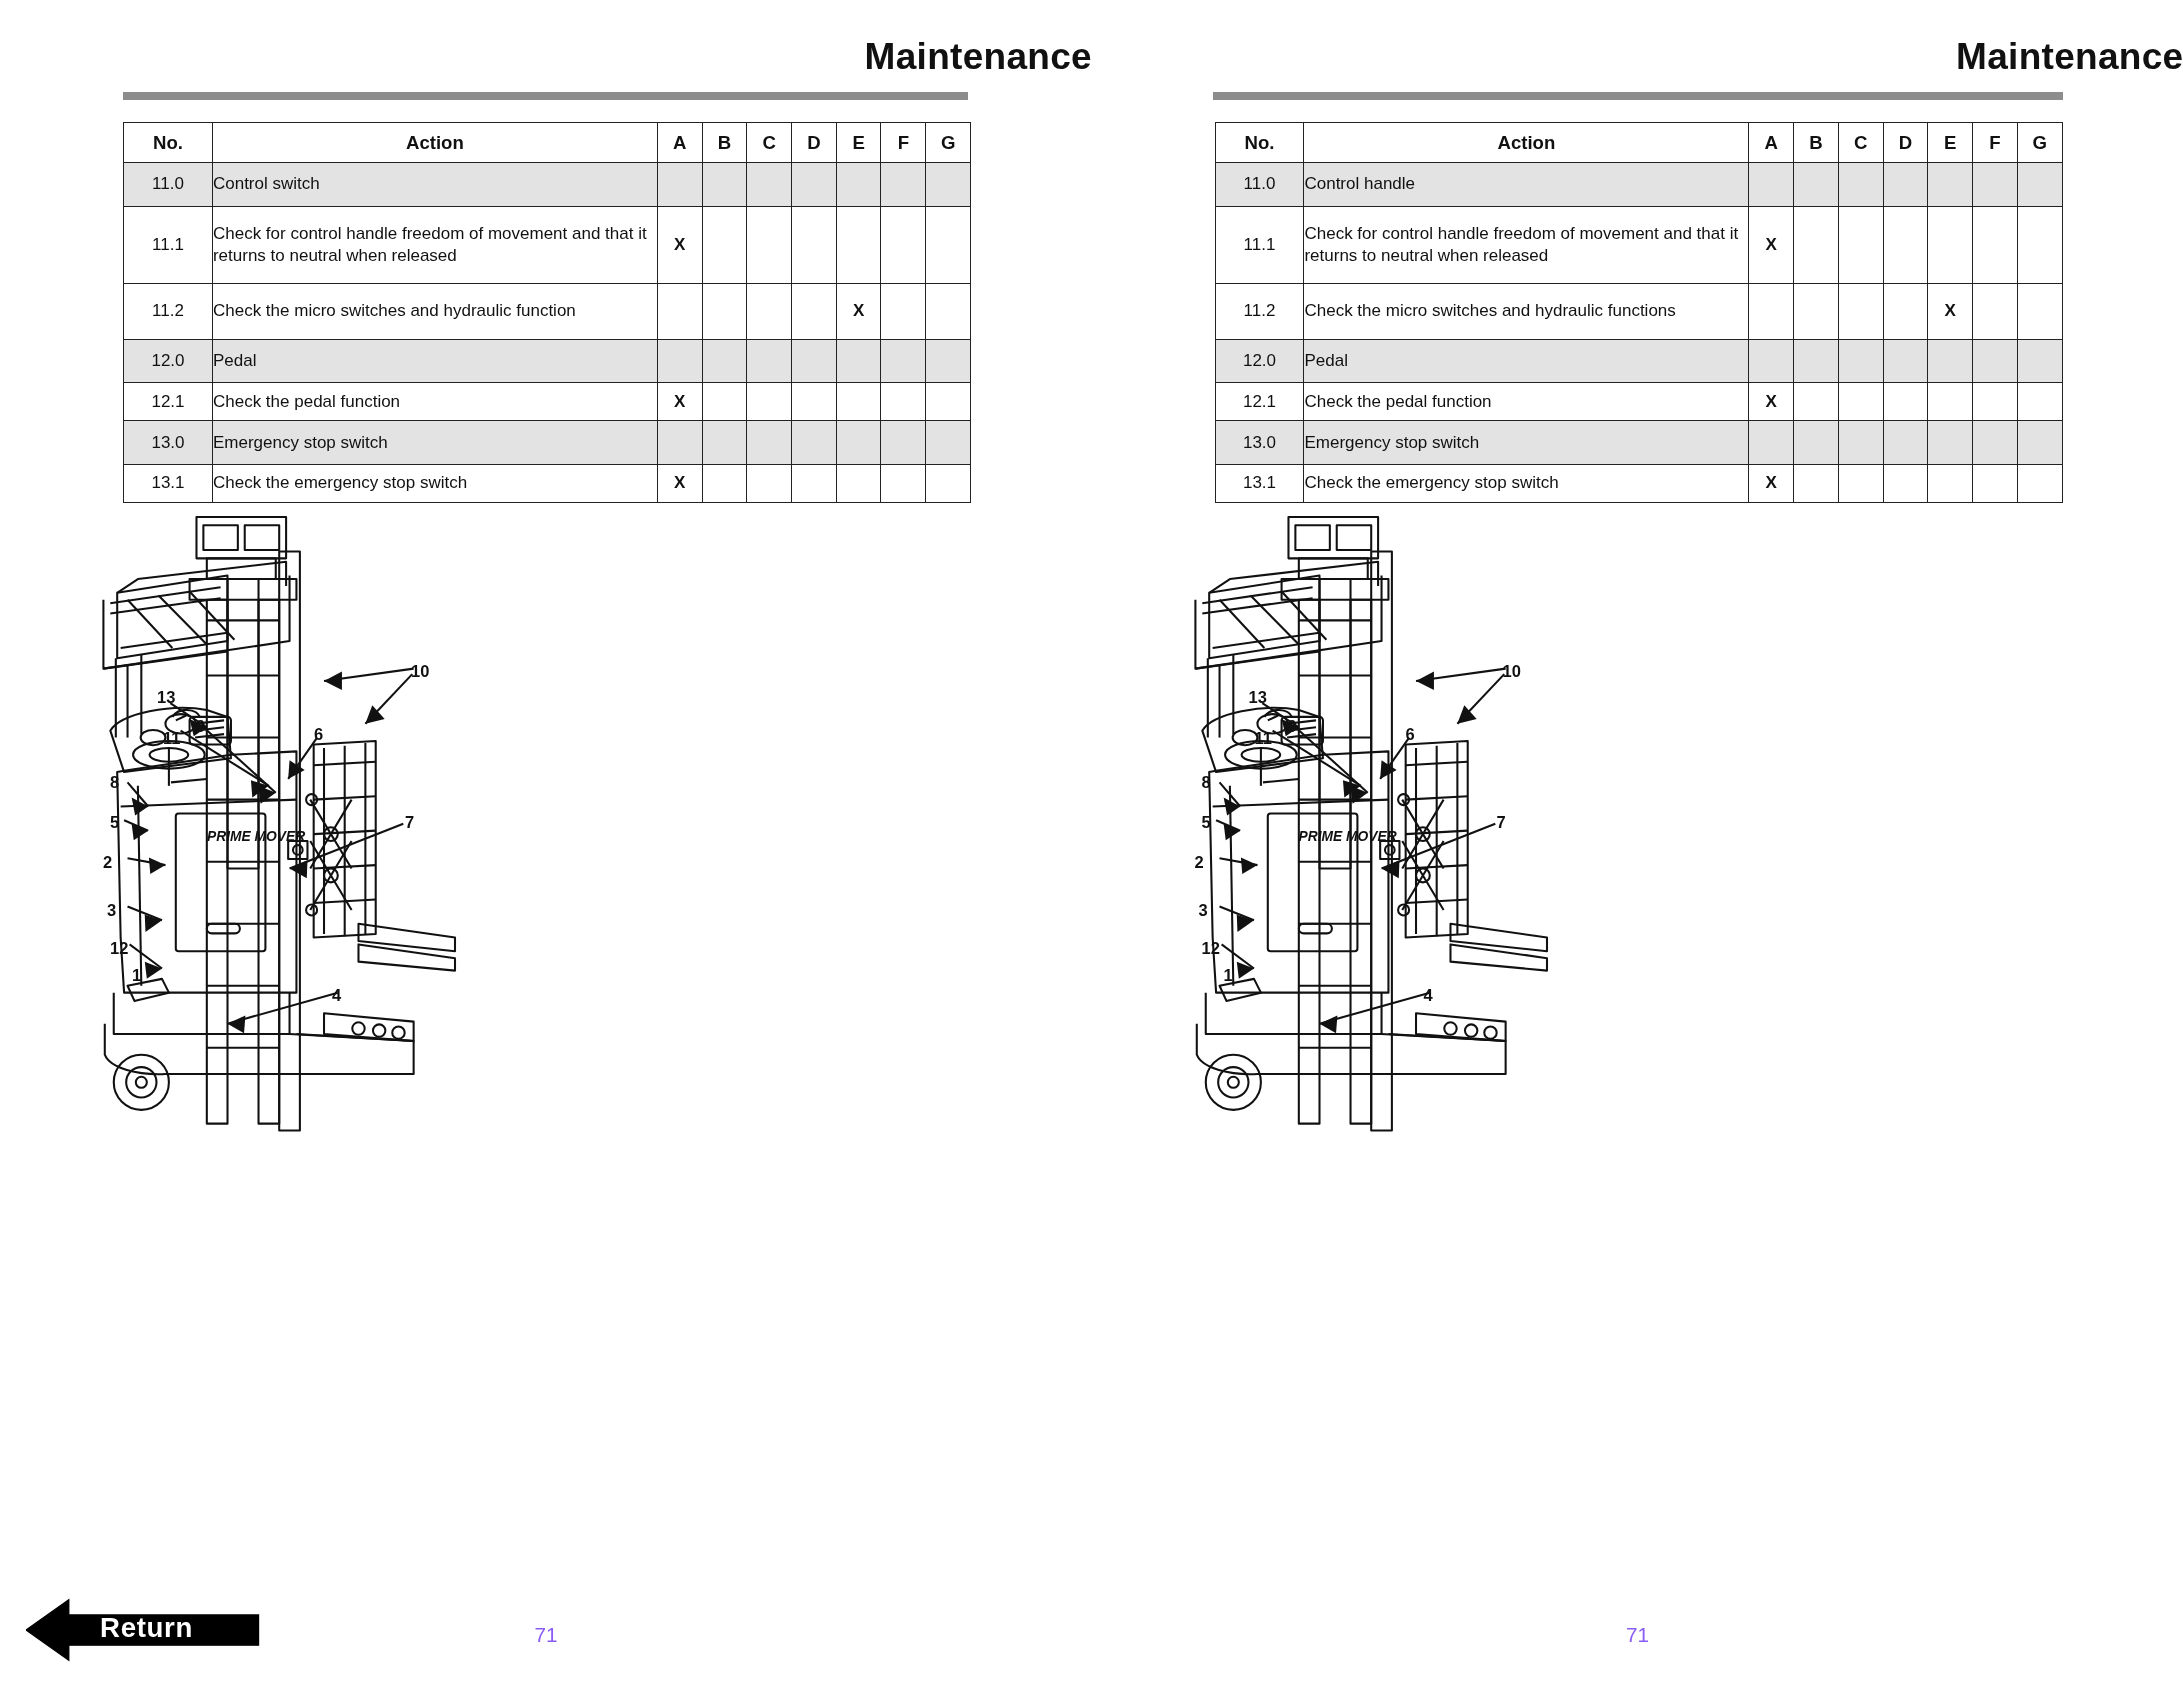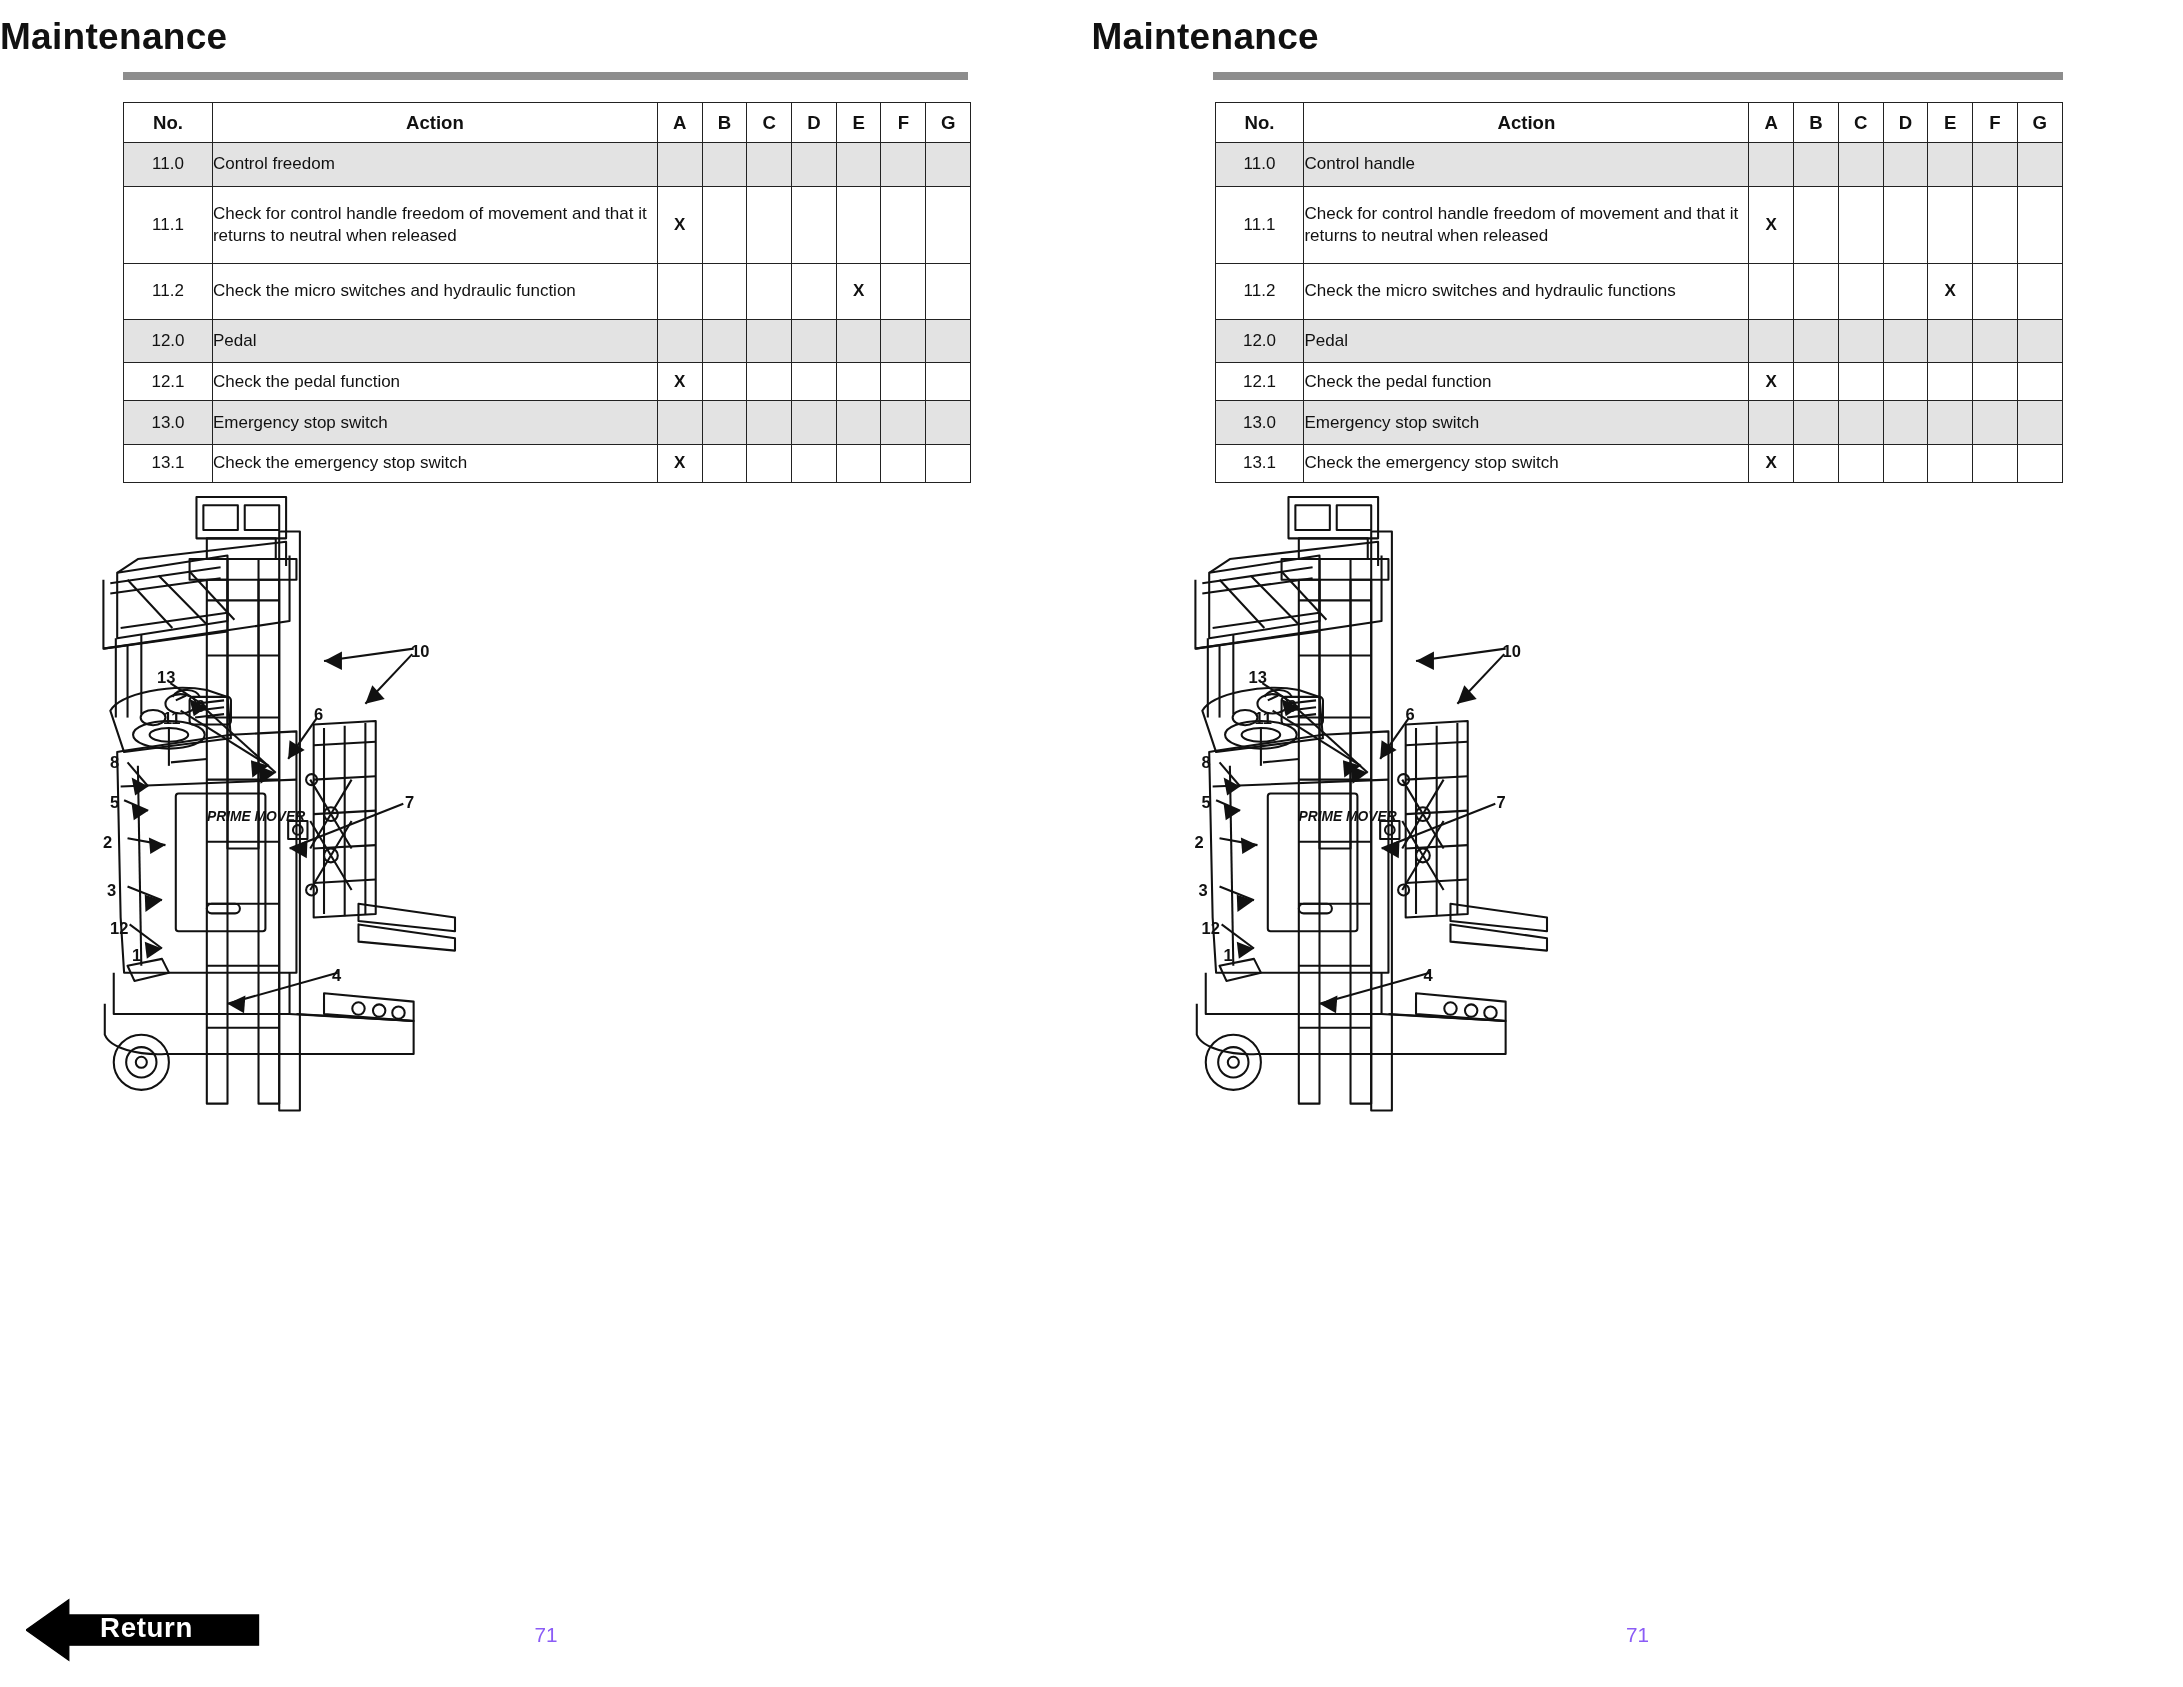"Maintenance" .page-title { padding-top: 16px -> 36px; text-align: left -> right }
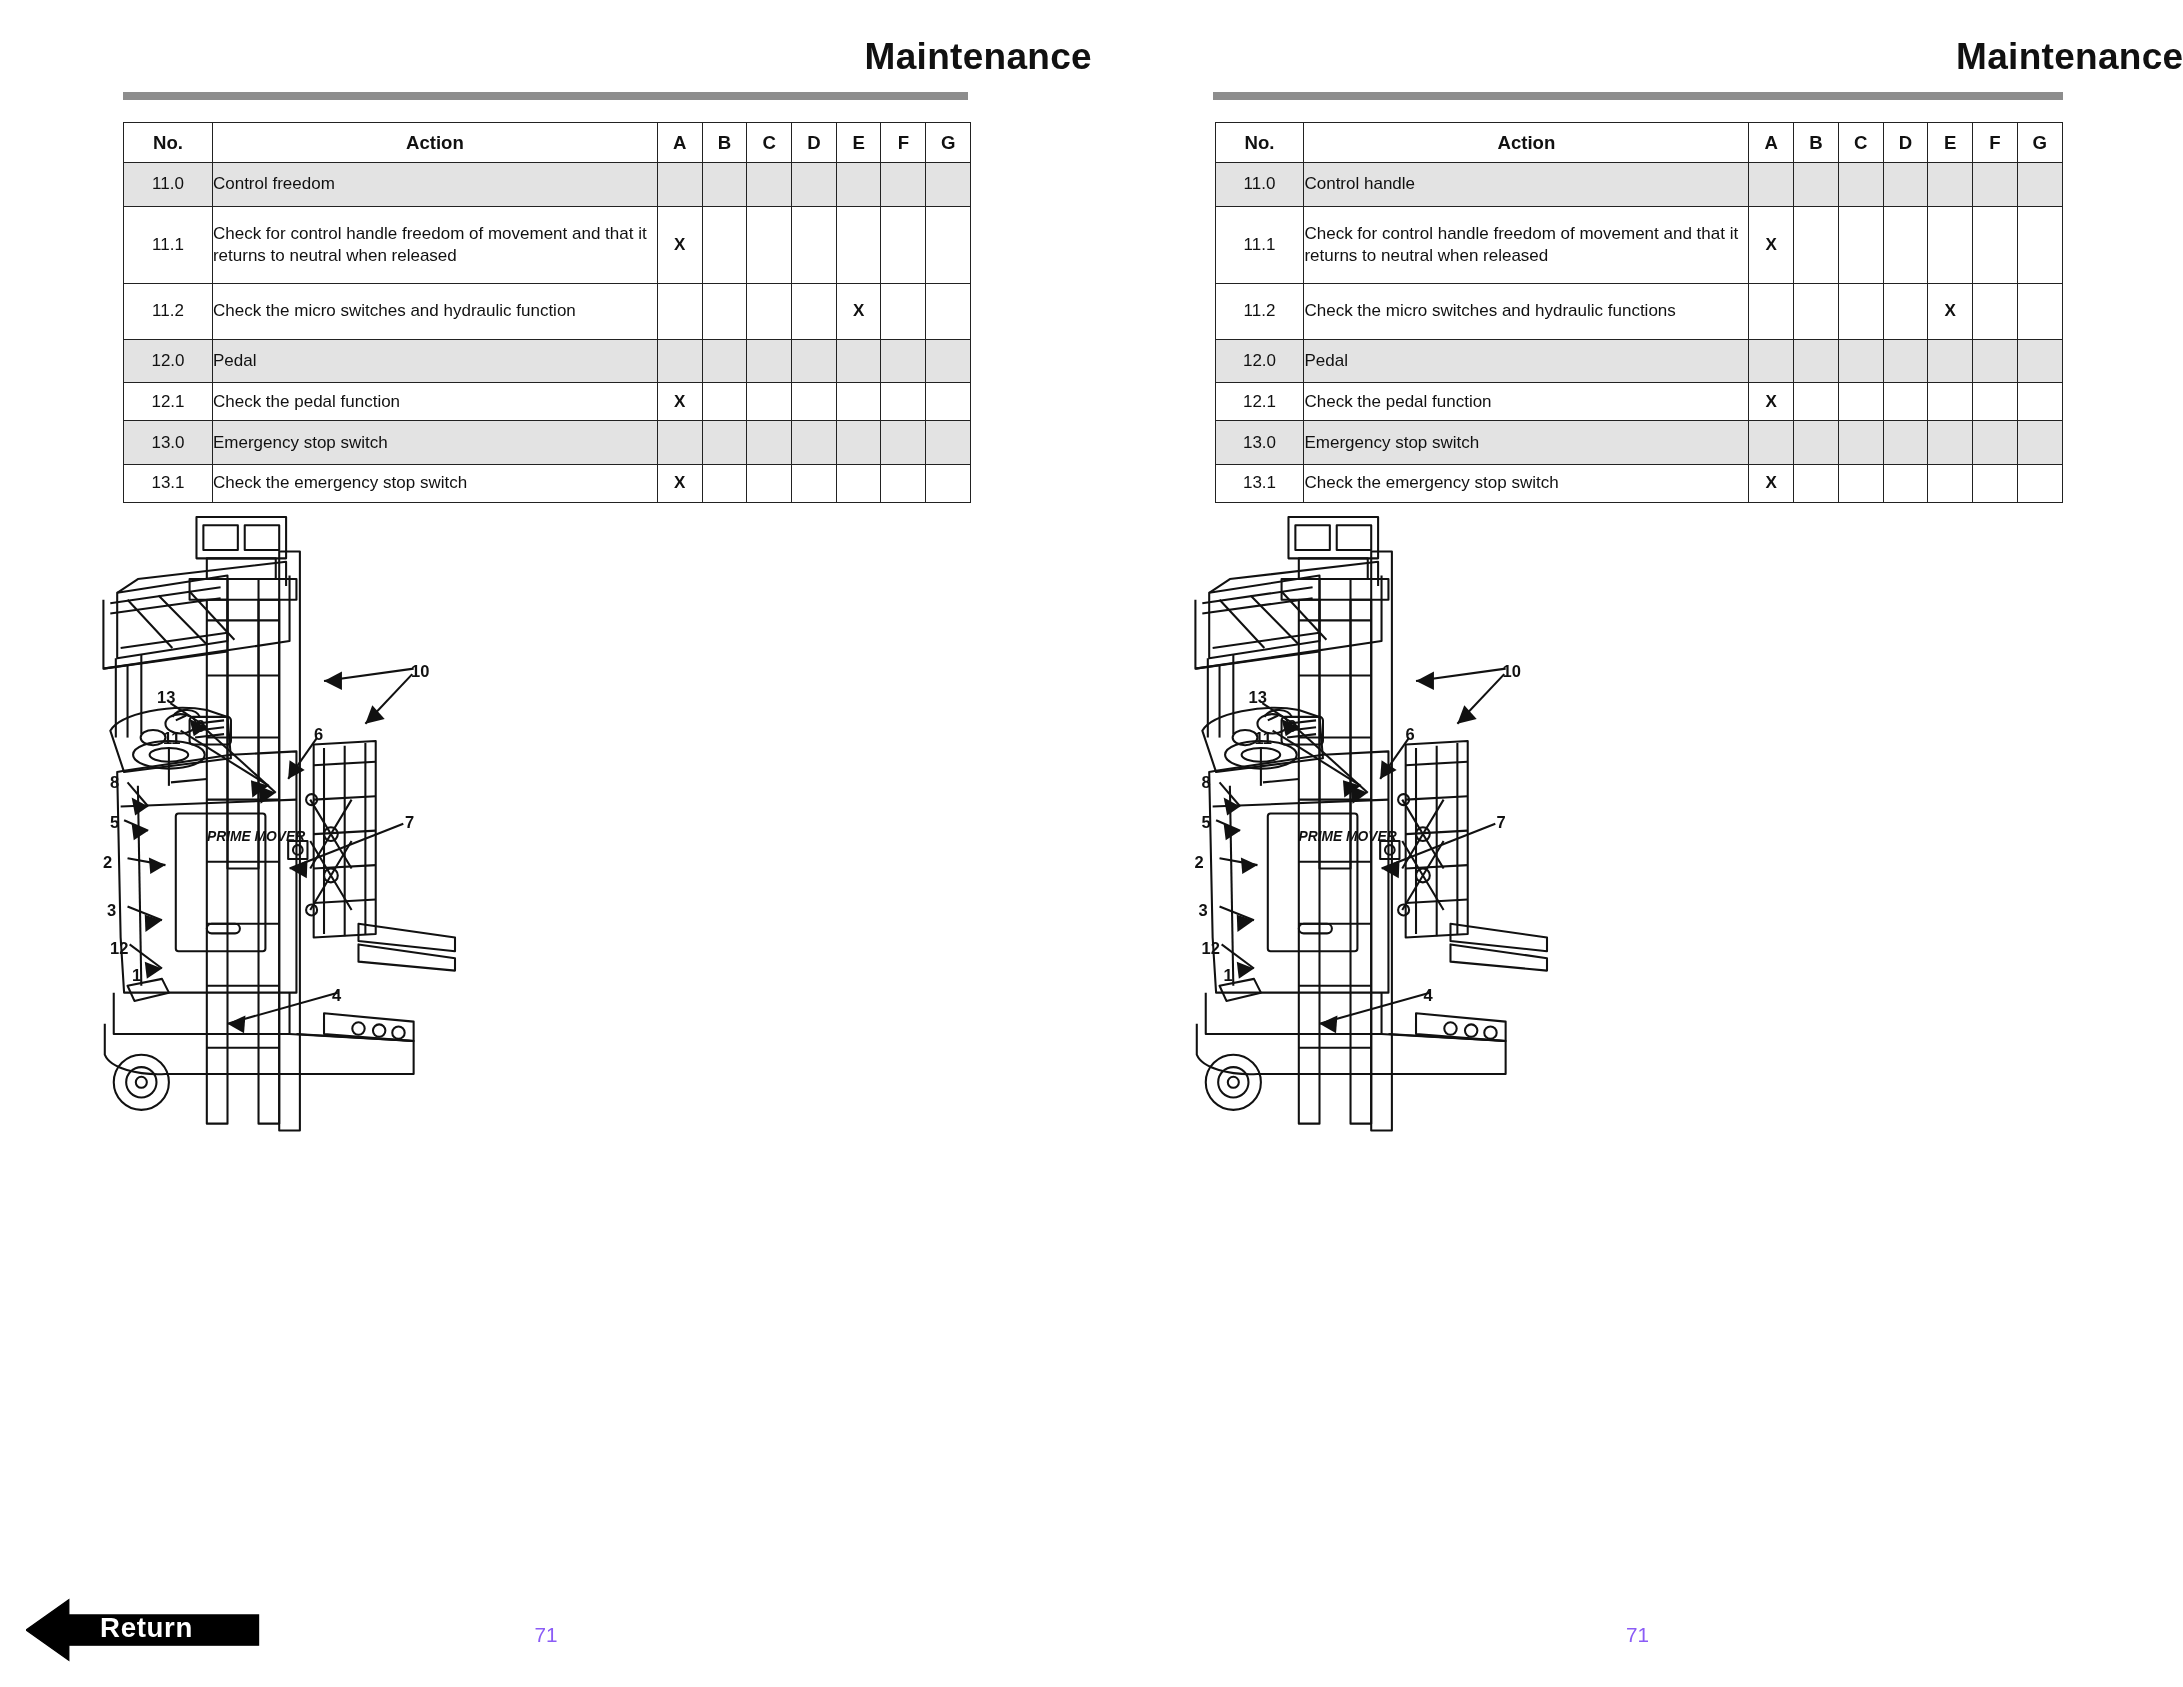"Control freedom" td.c-act { text: freedom -> switch }
